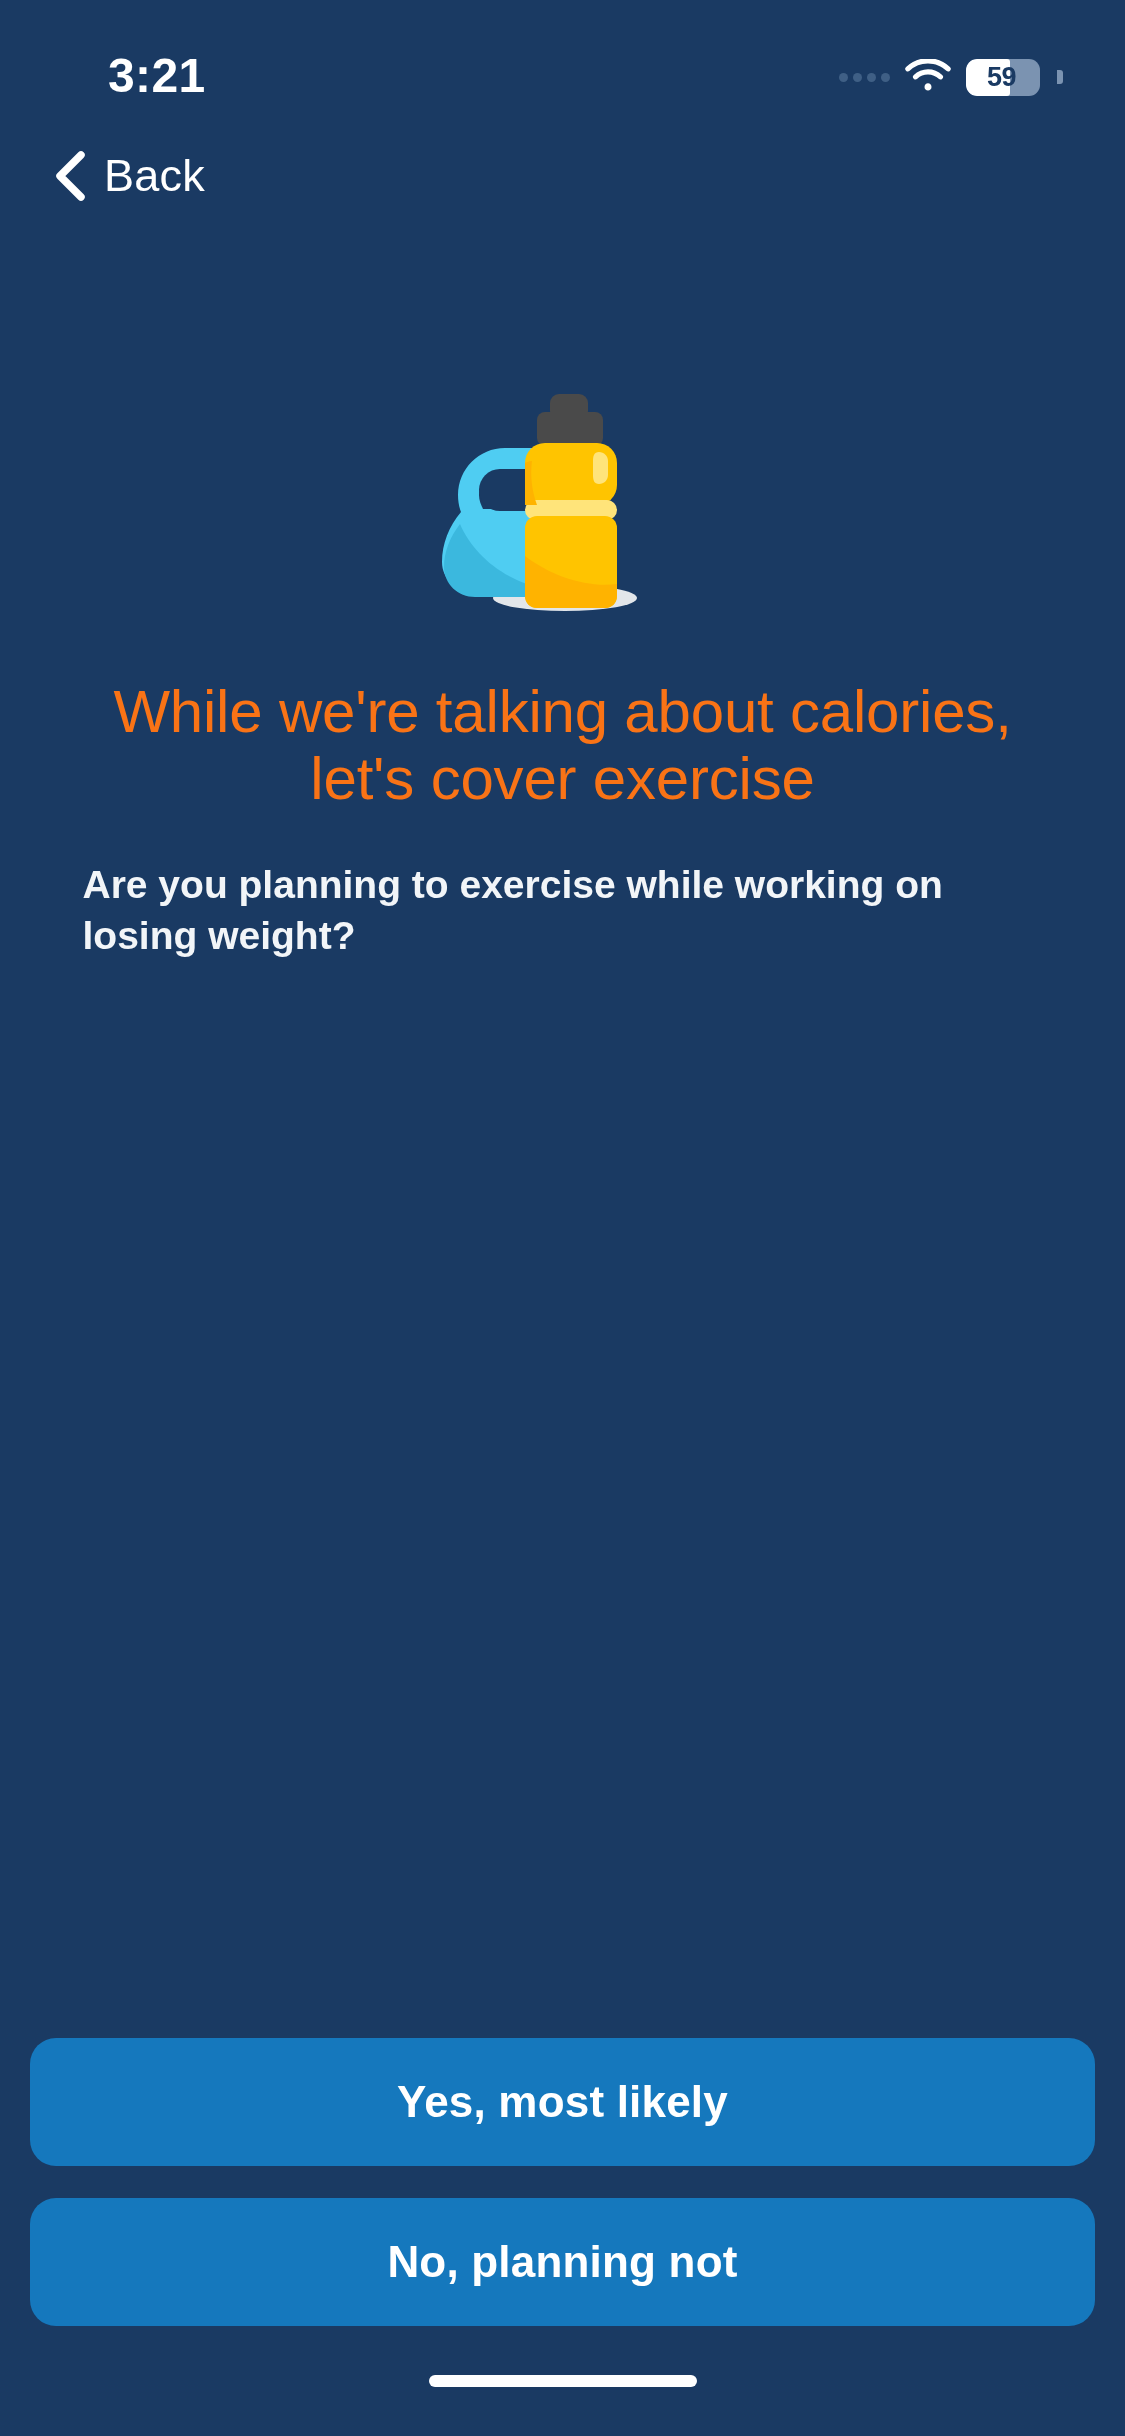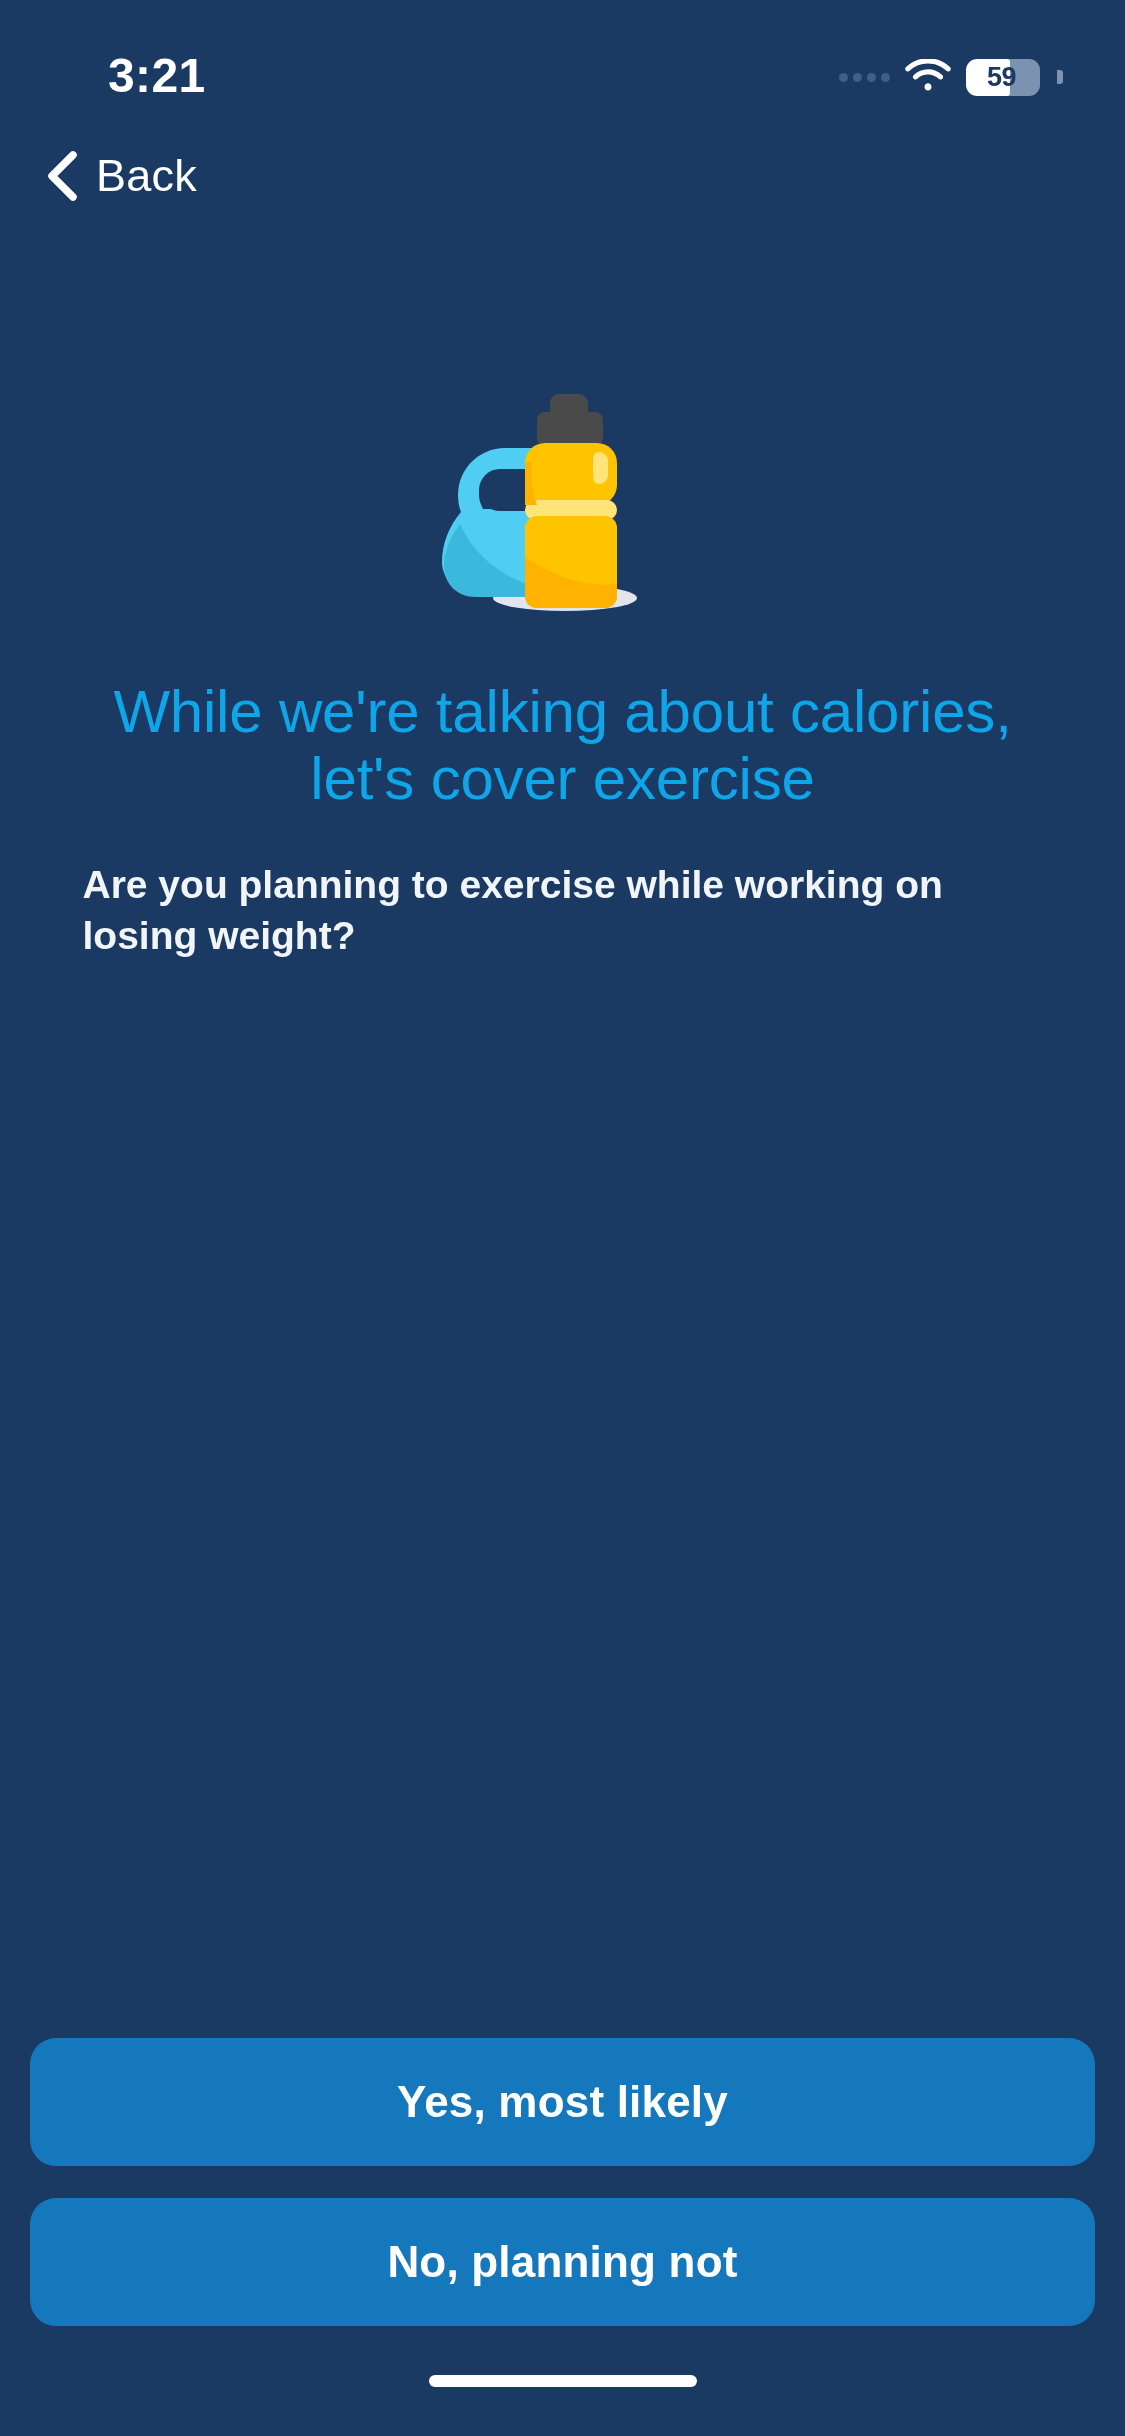"Back" .nav { padding-left: 30px -> 38px }
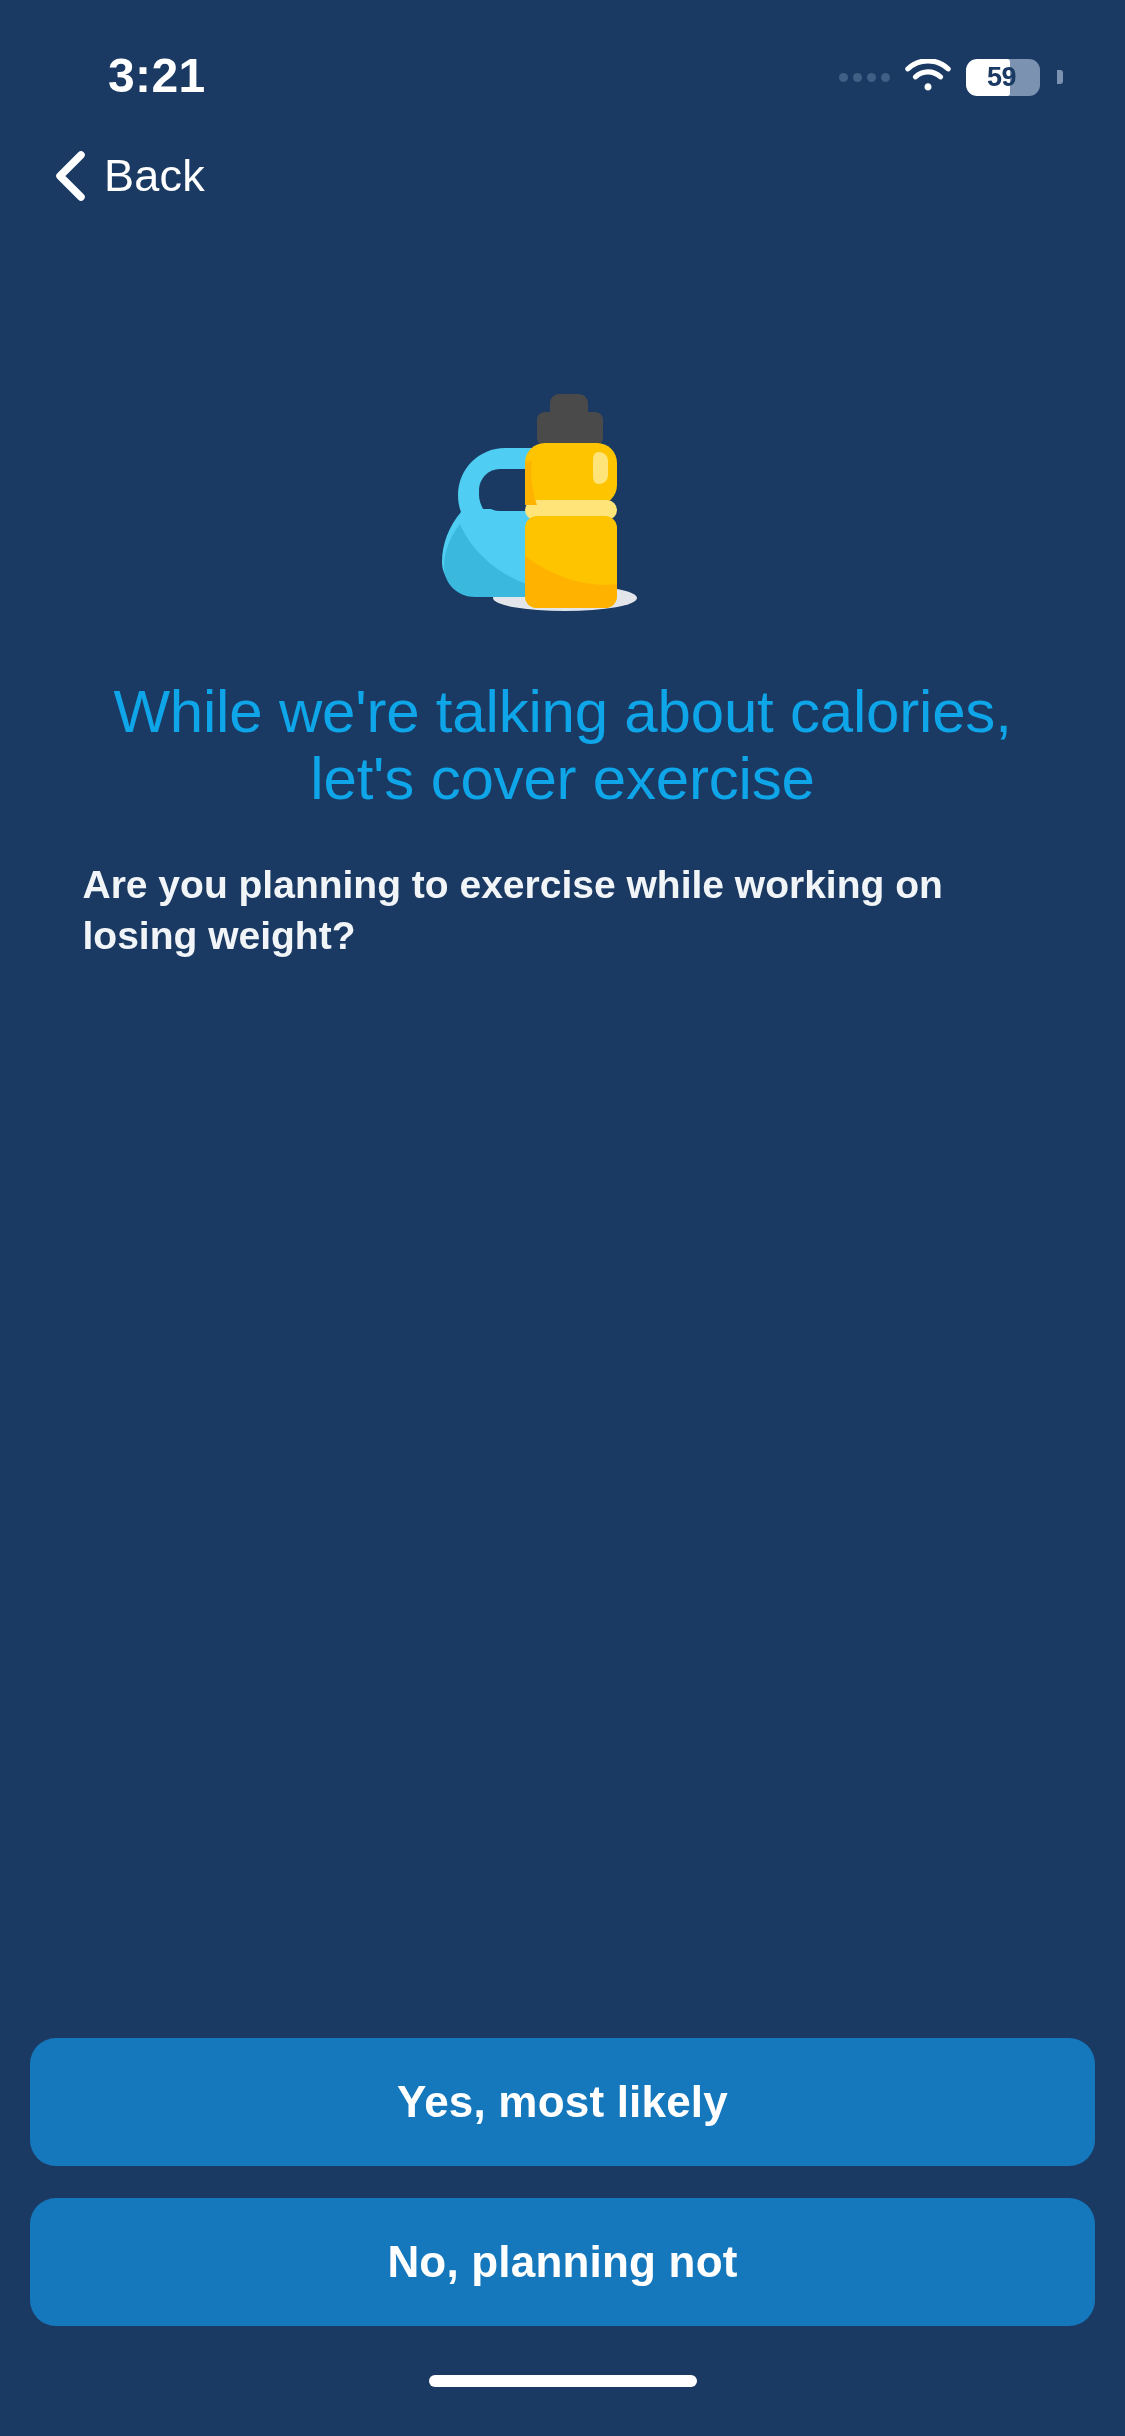"While we're talking about calories," .headline { color: #0ea5e9 -> #f97316 }
